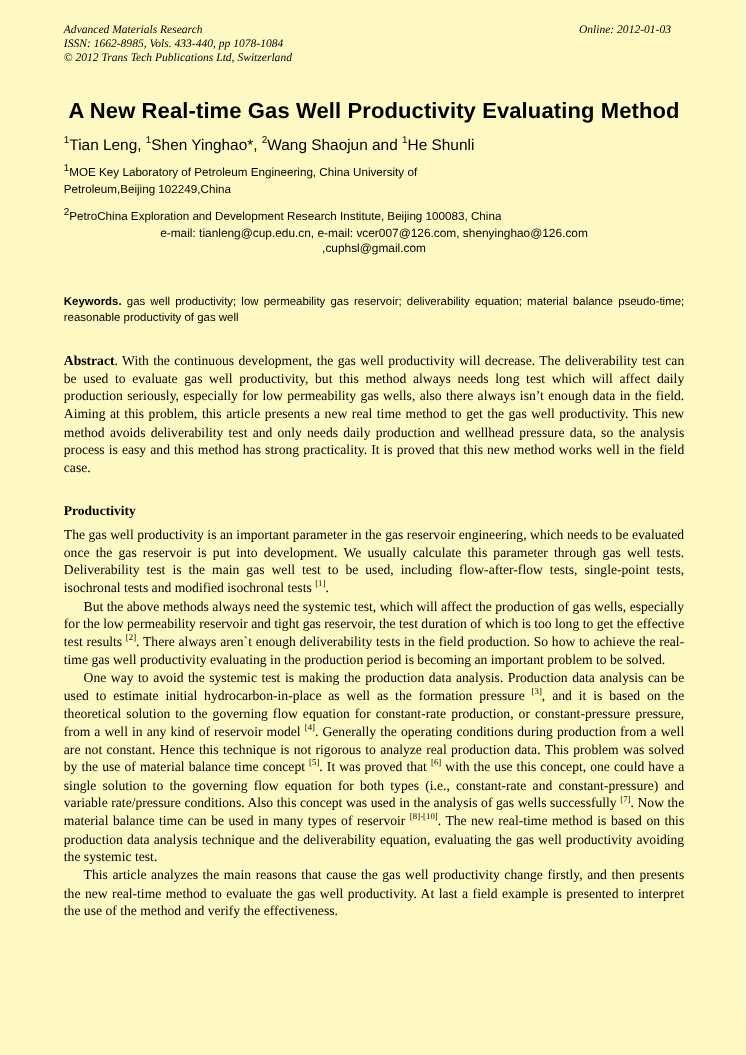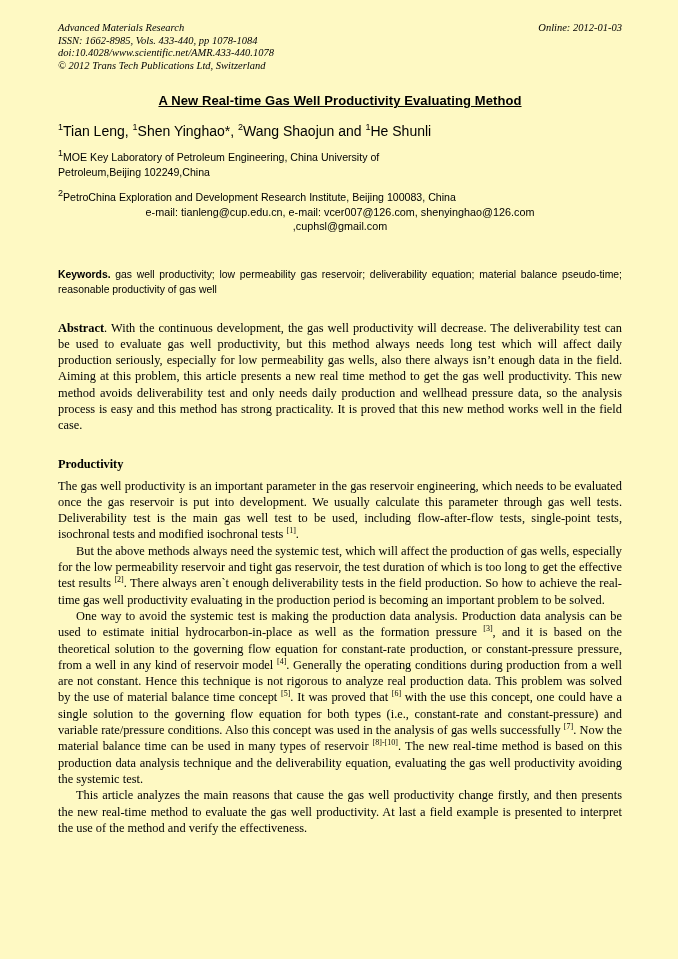"Online: 2012-01-03" .journal-header .online { right: 0 -> 12px }
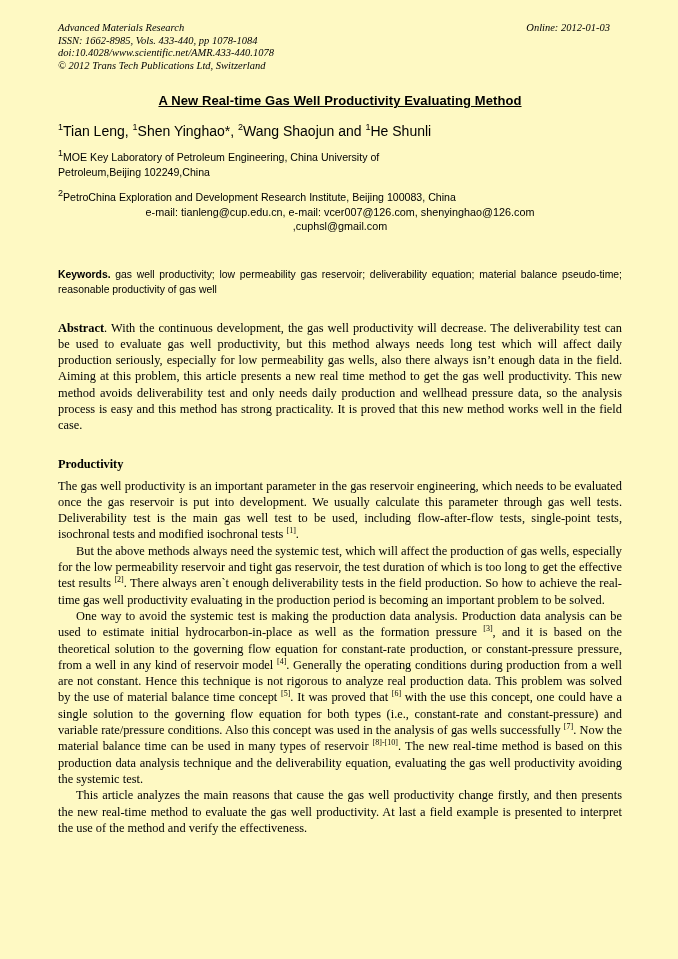"doi:10.4028/www.scientific.net/AMR.433-4" div.line { html: <div>doi:10.4028/www.scientific.net/AMR.433-440.1078</div> -> none }
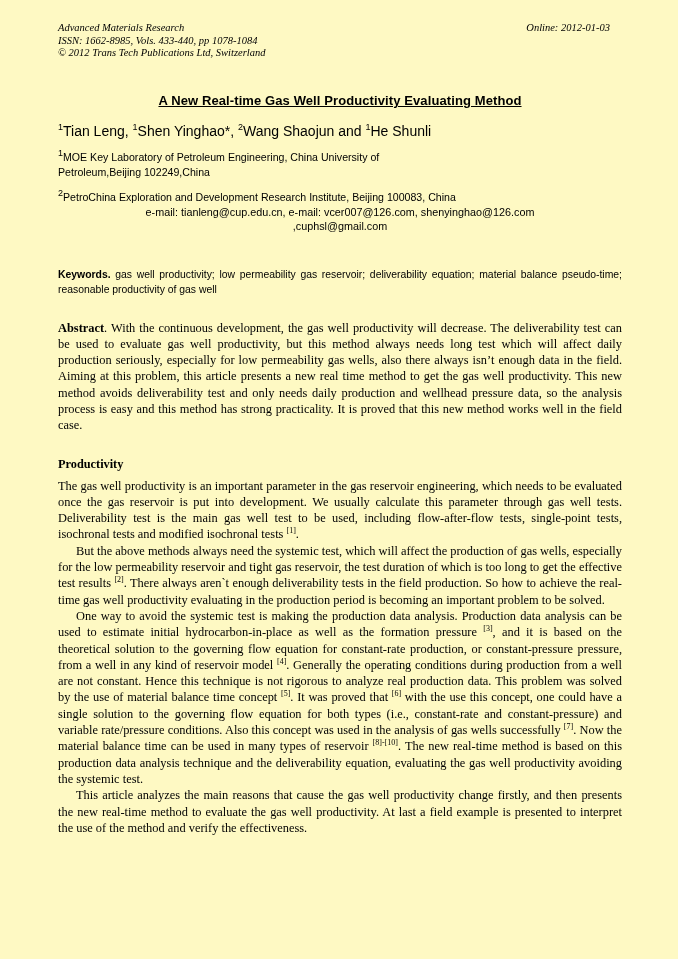"A New Real-time Gas Well" .title { font-size: 13px -> 20px; text-decoration: underline -> none }
